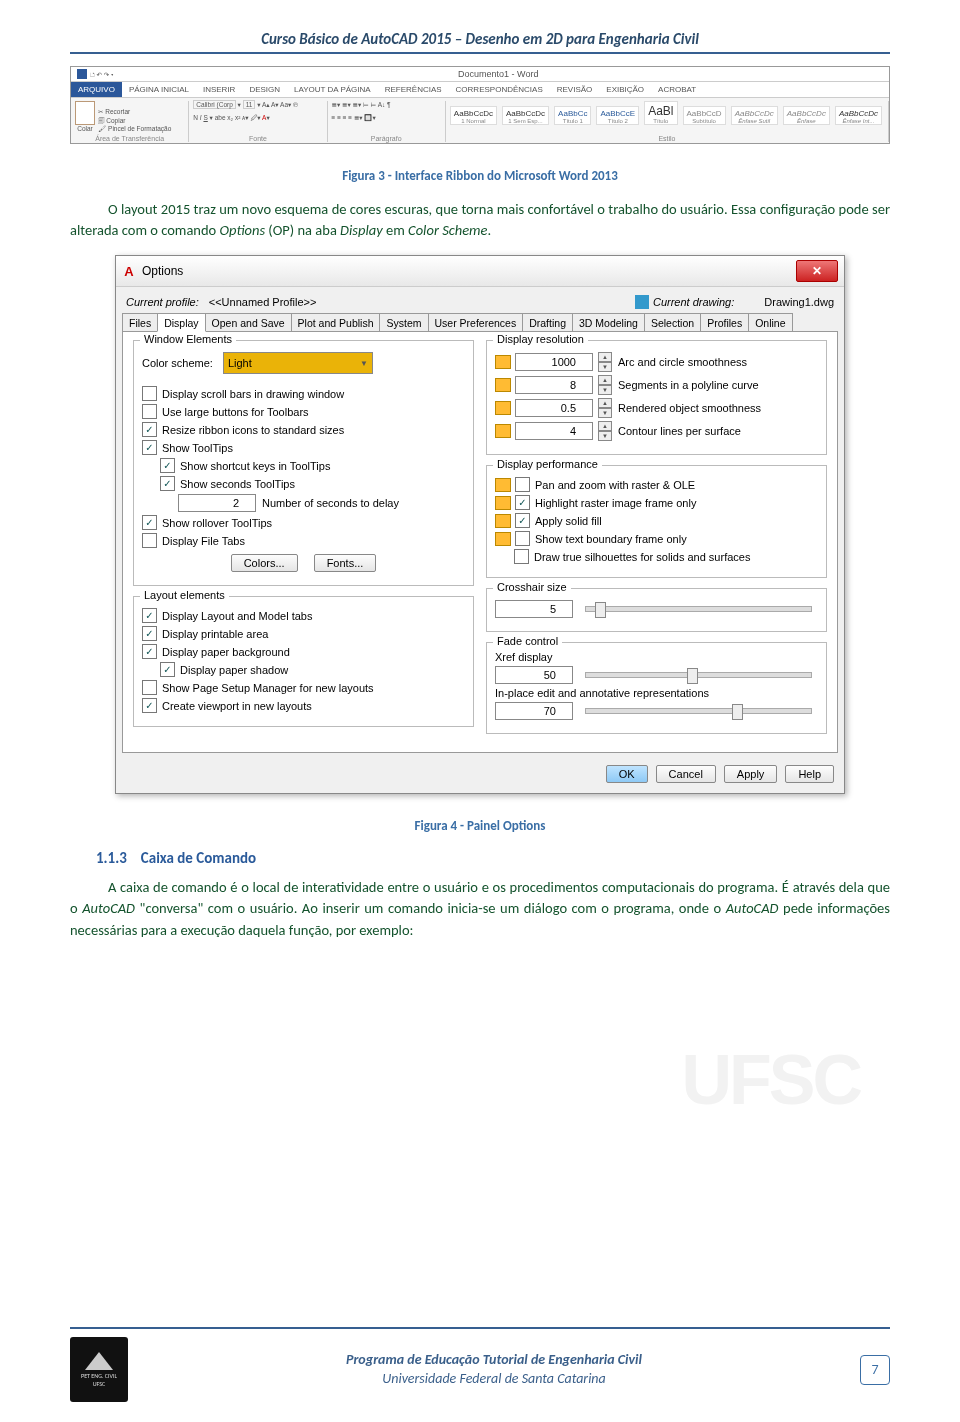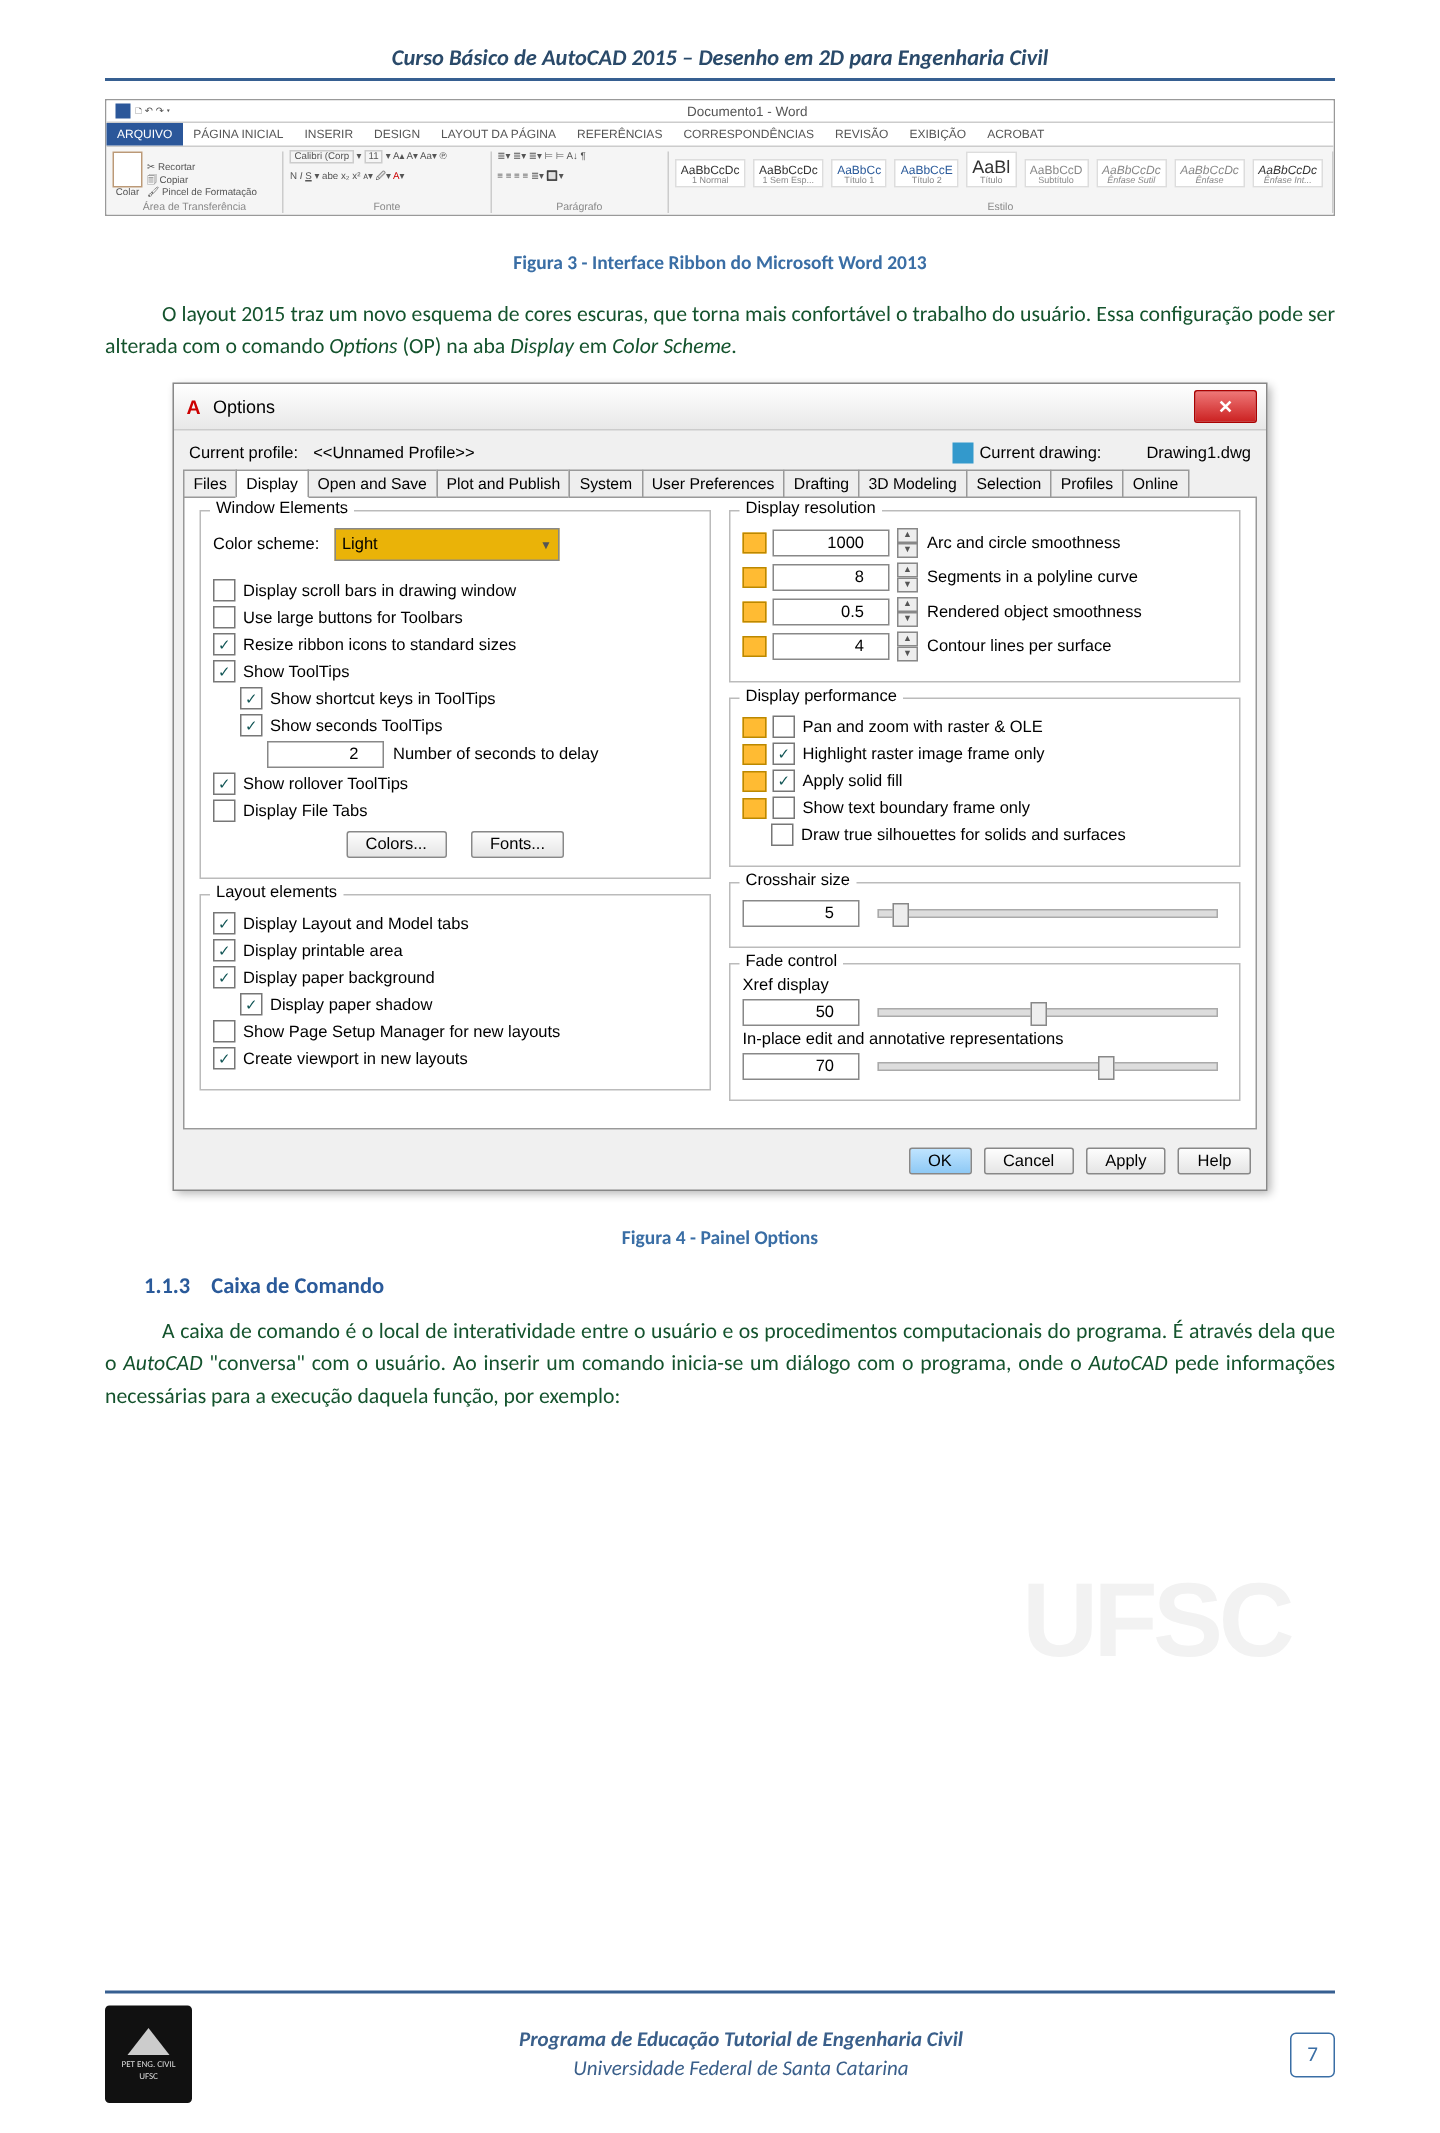"Current profile:" .profile-row .lbl { font-style: none -> italic }
